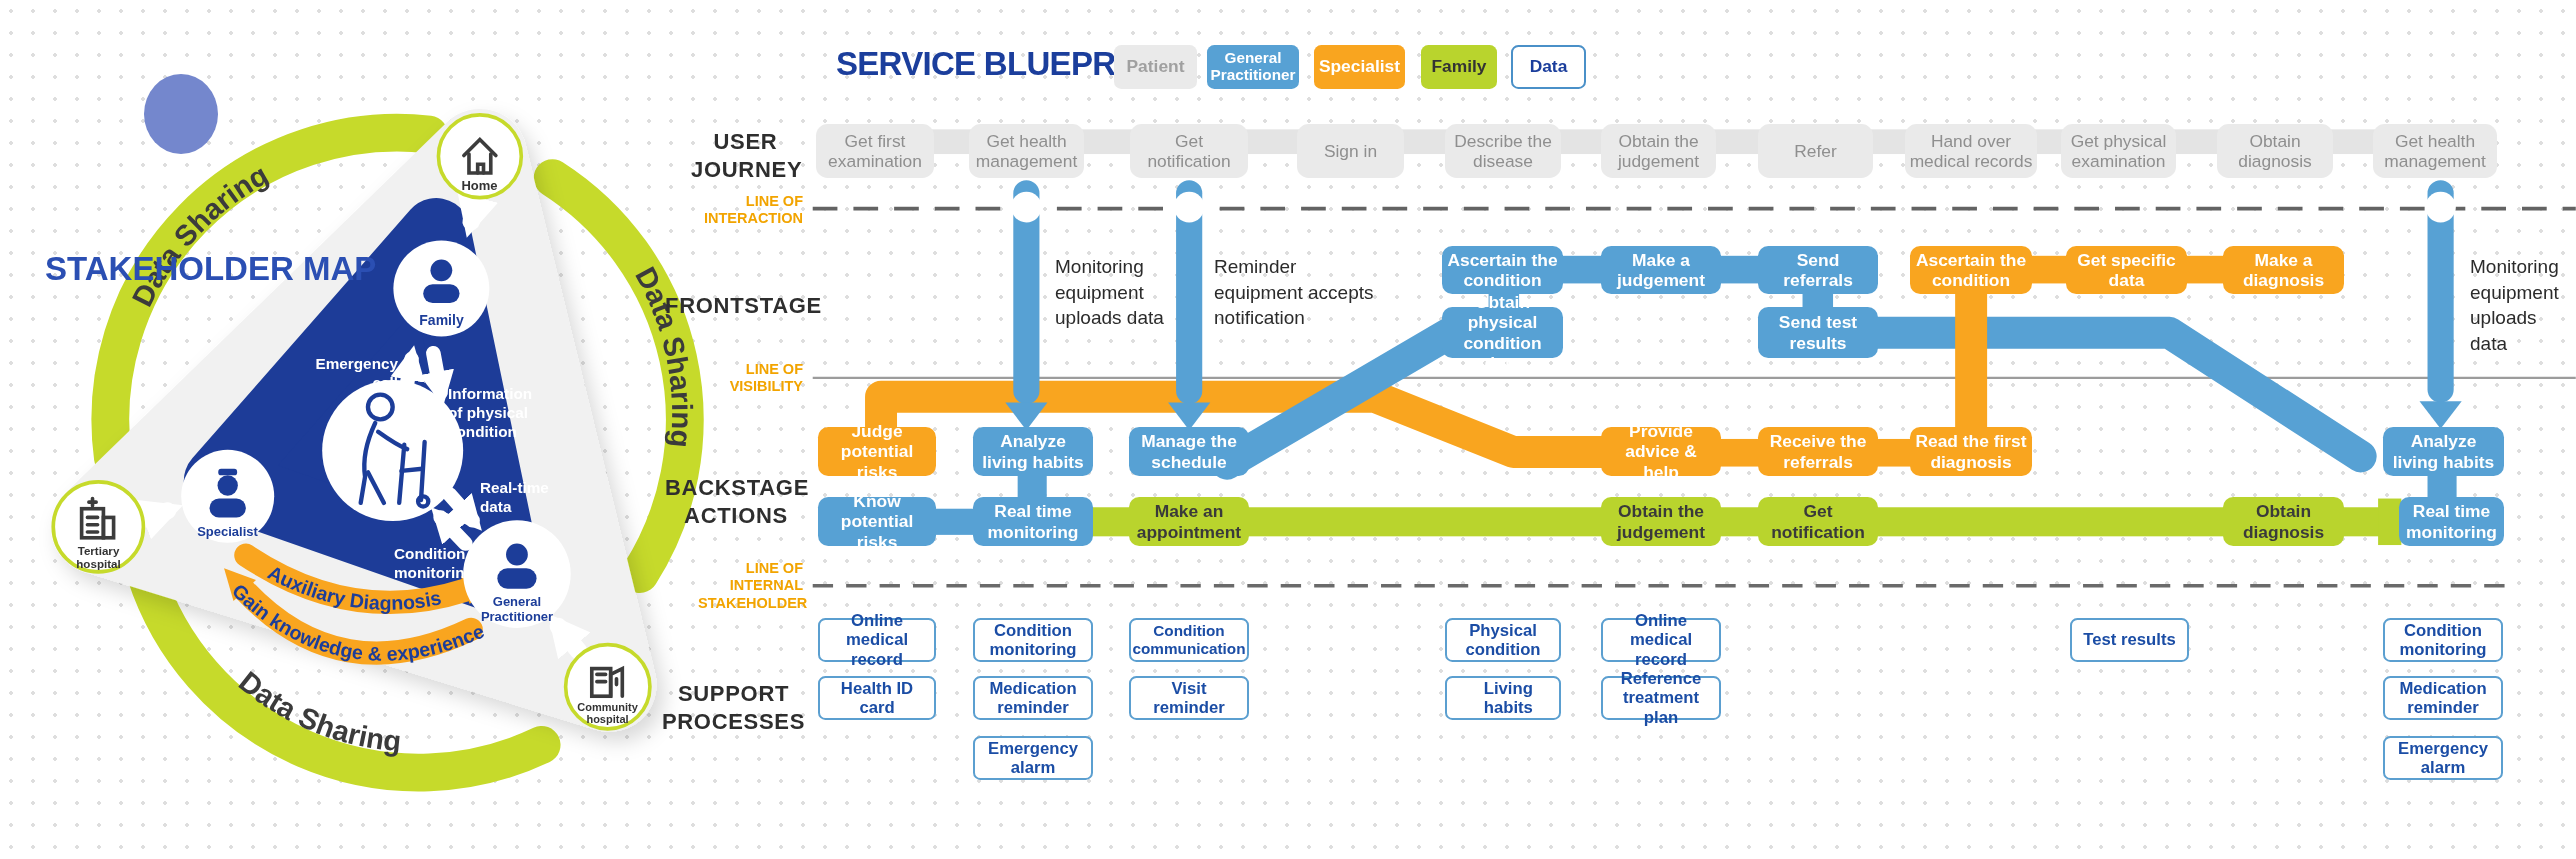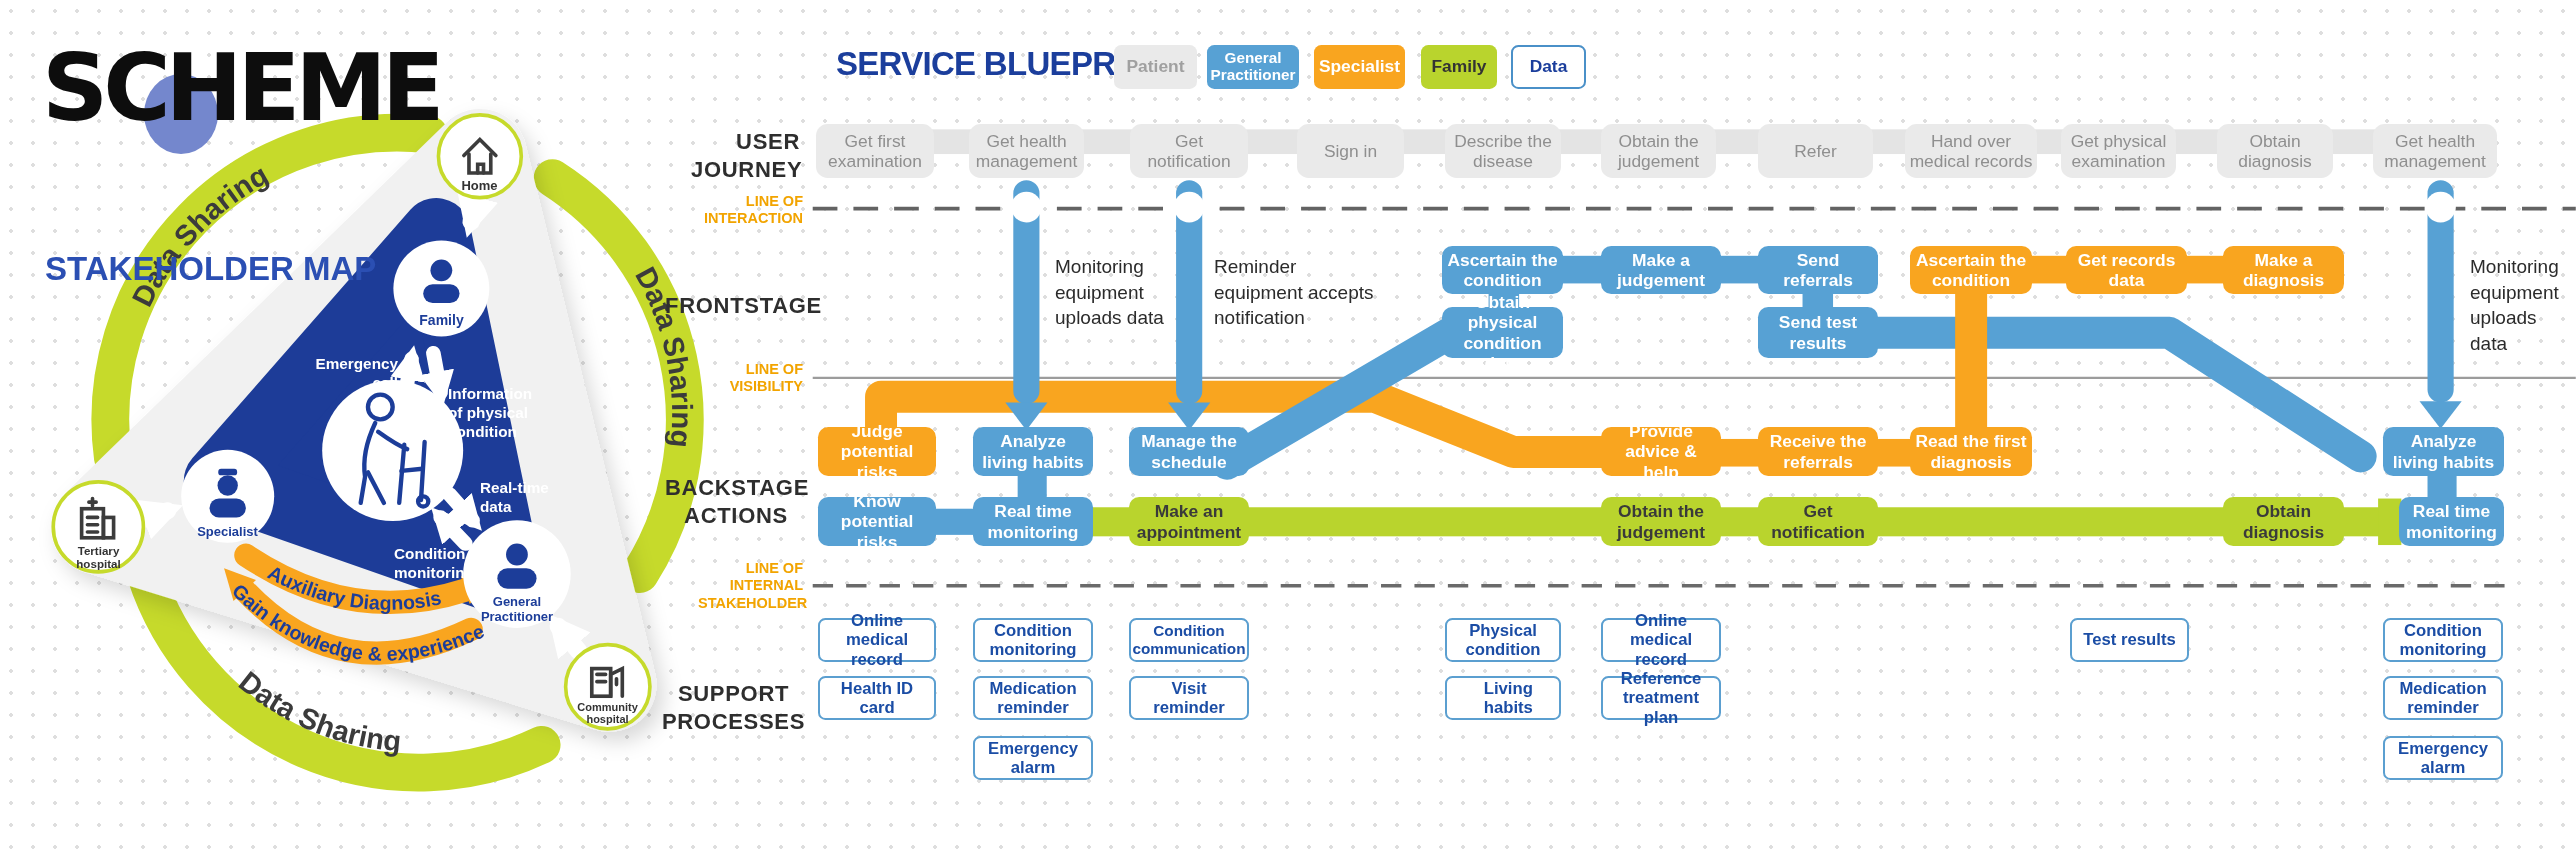"SCHEME" div.logo { html: <div>SCHEME</div> -> none }
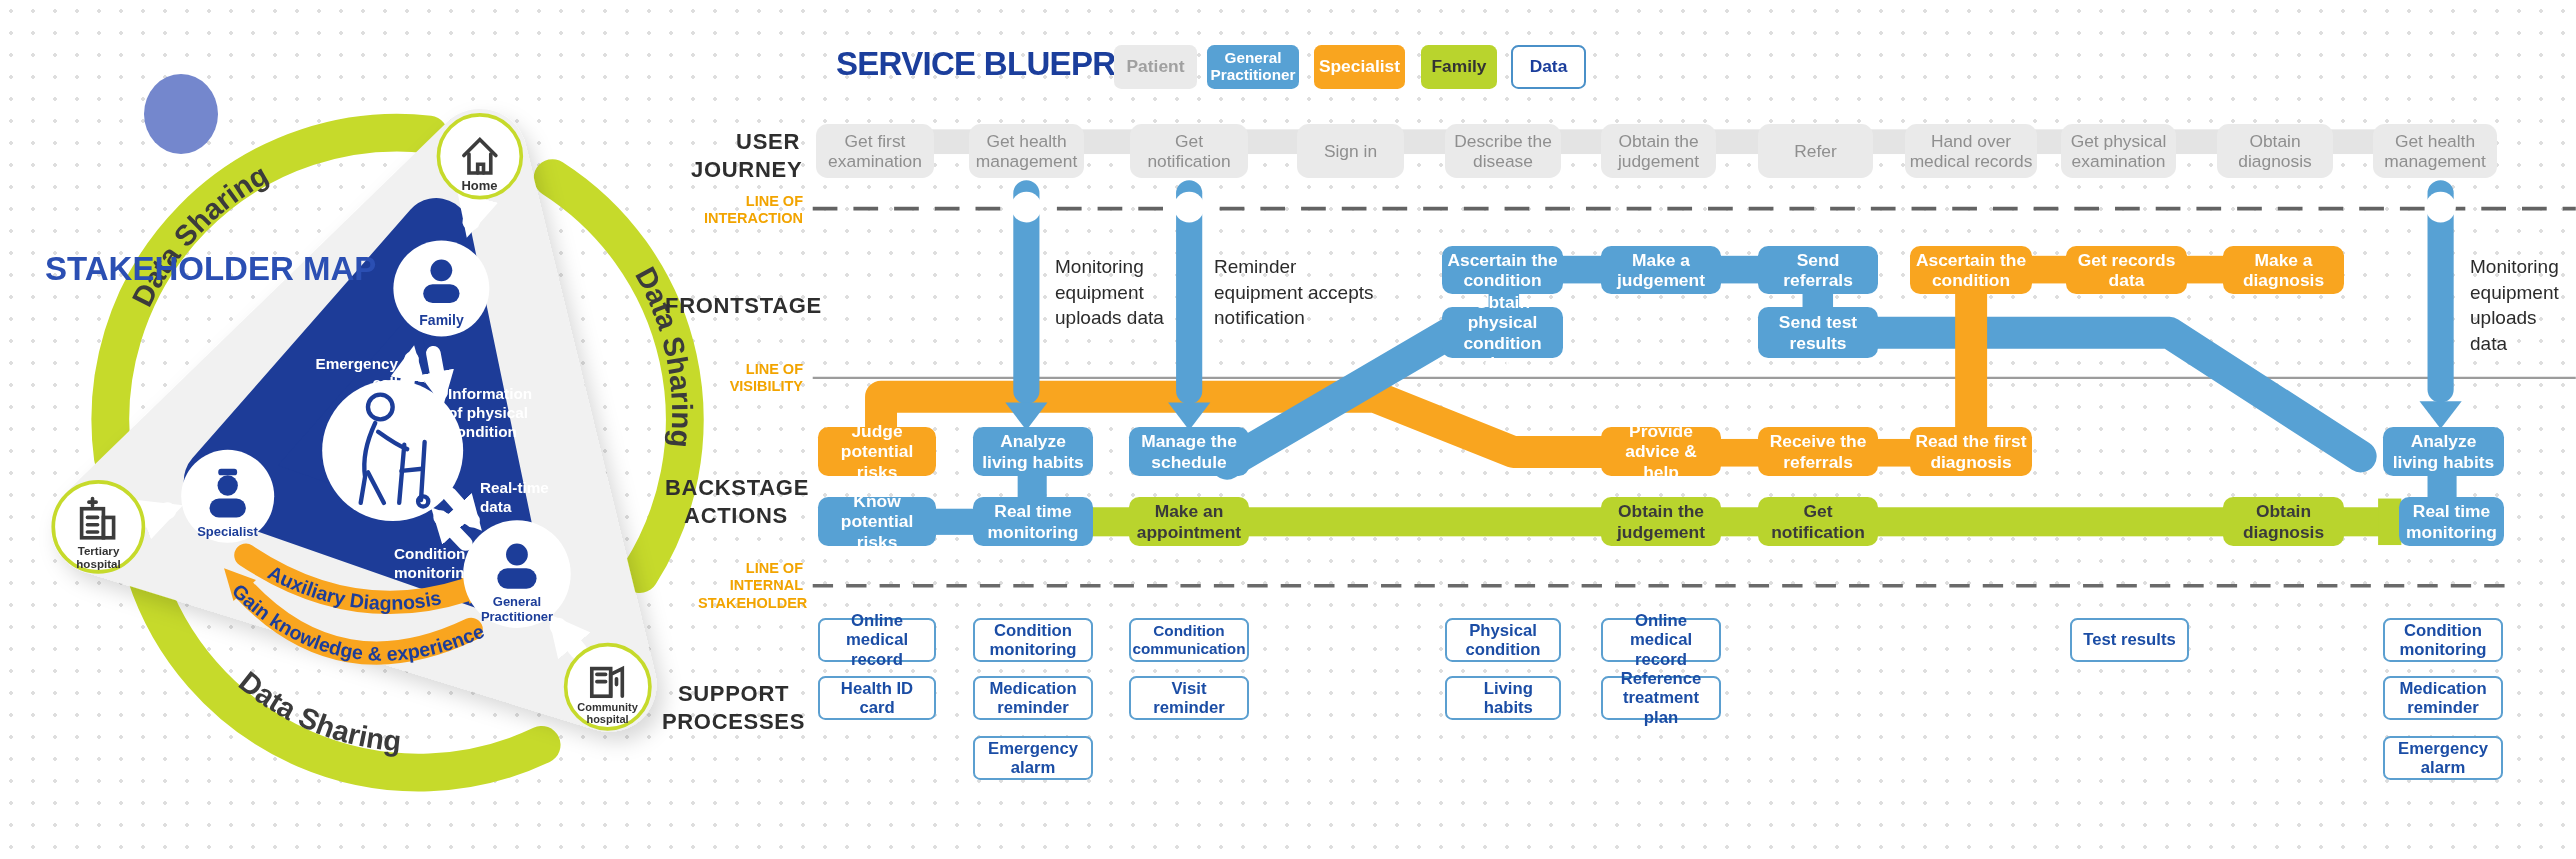"USER JOURNEY" div.rowlabel { text-align: right -> none }
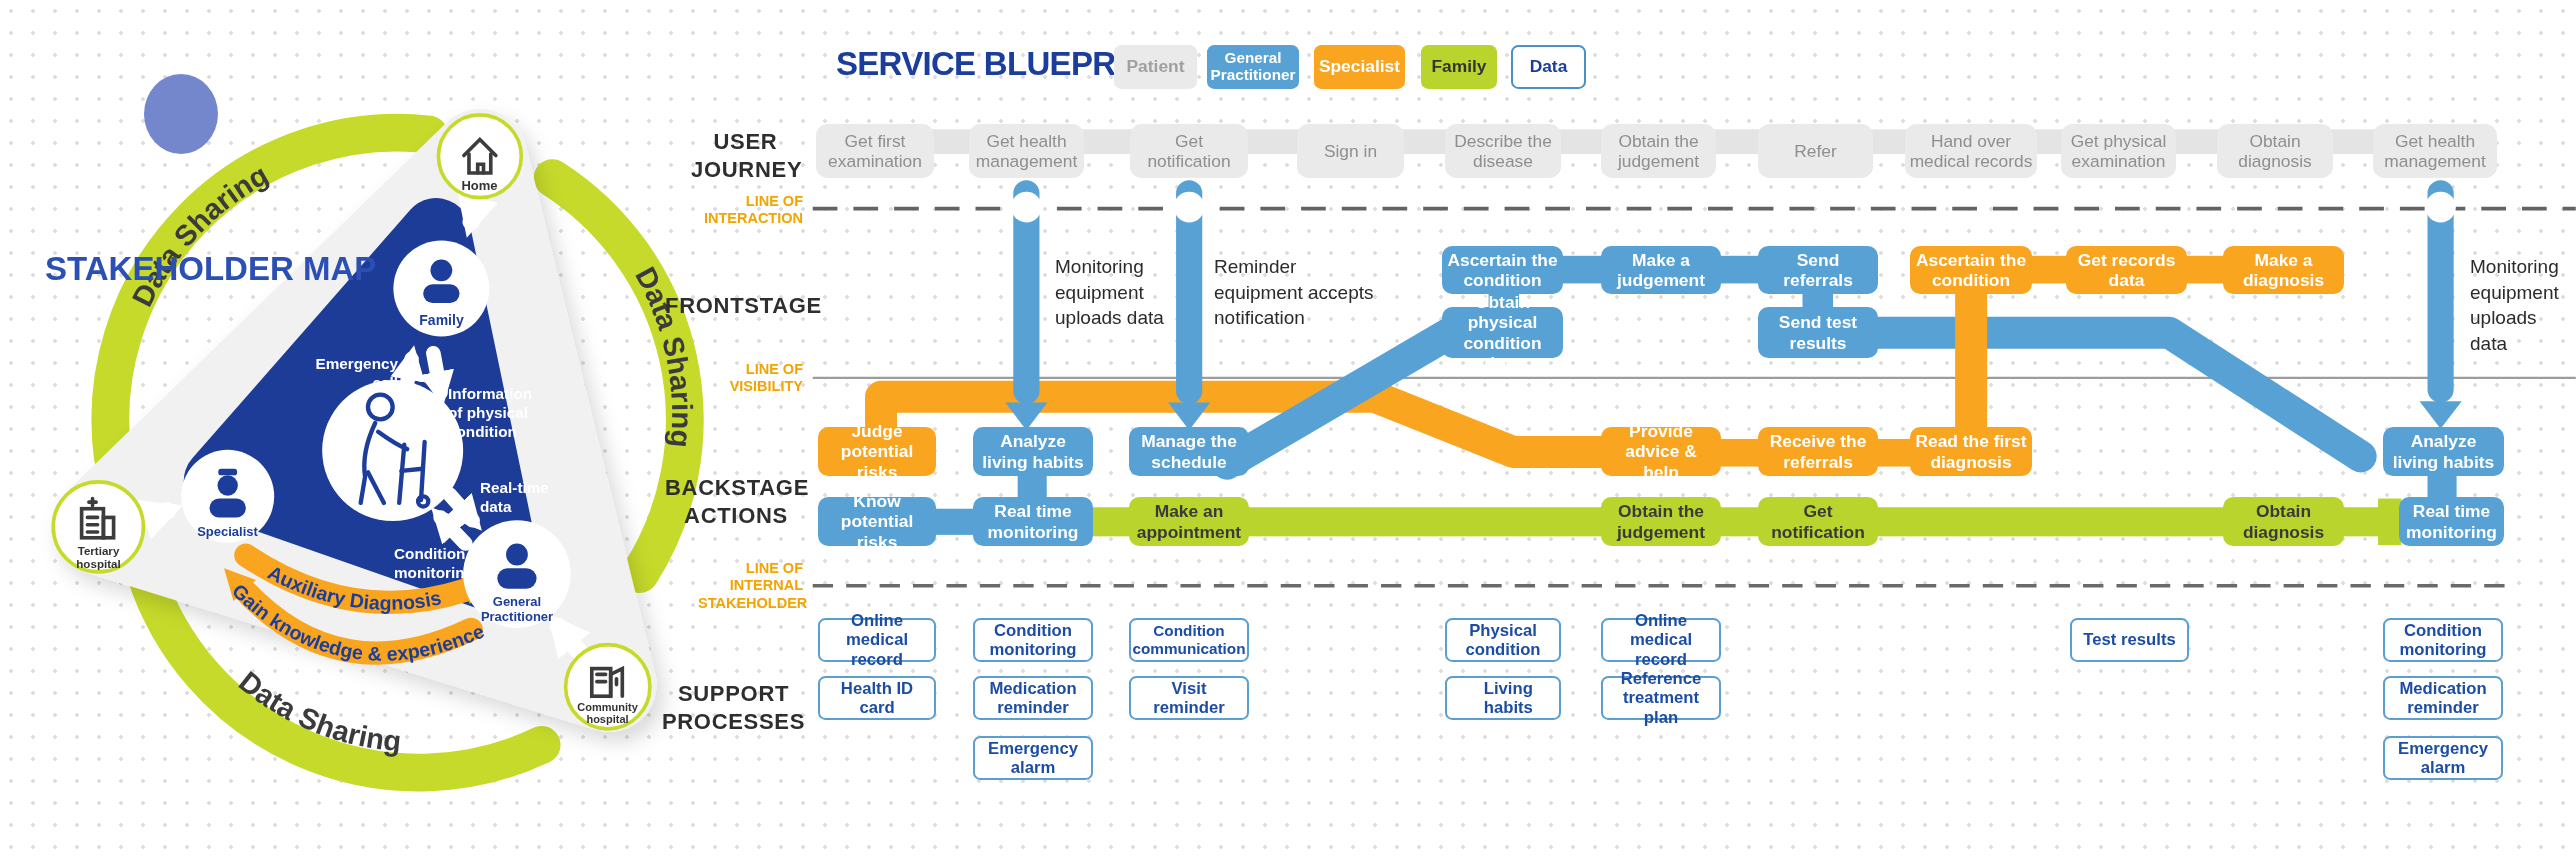"Get records data" div.box { text: records -> specific }
